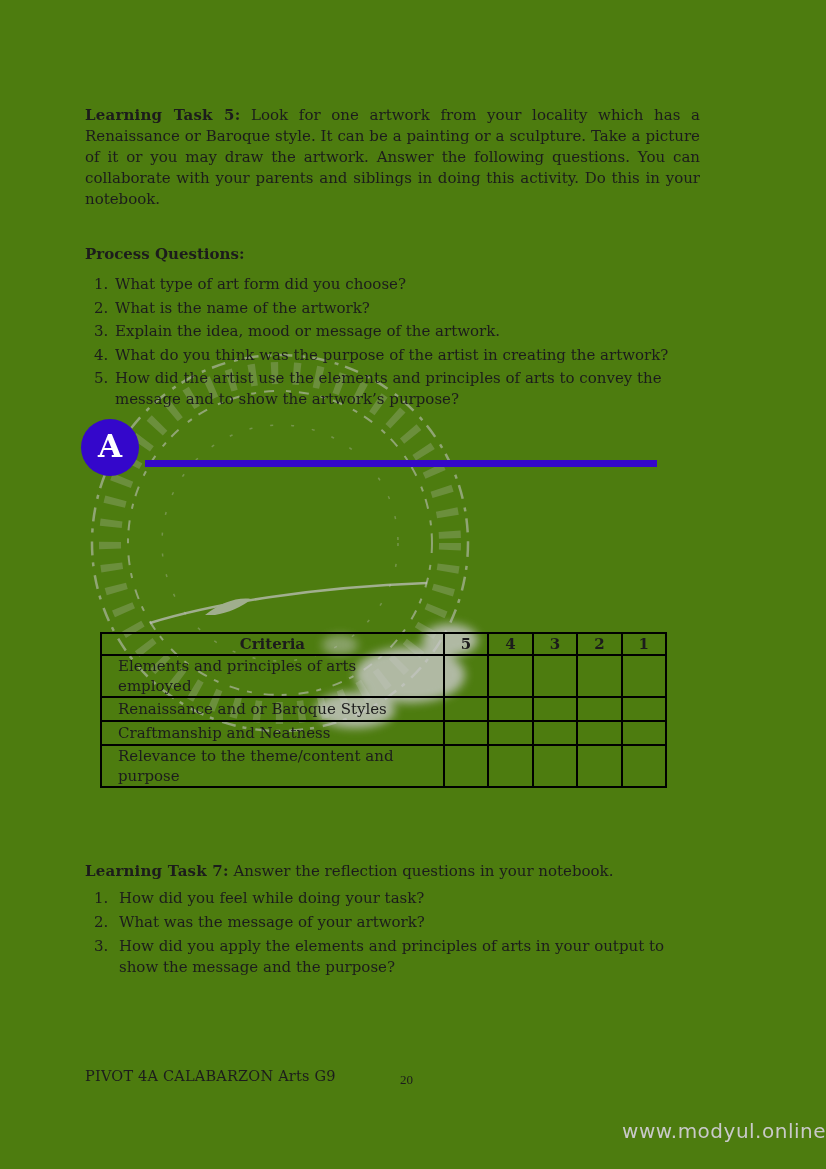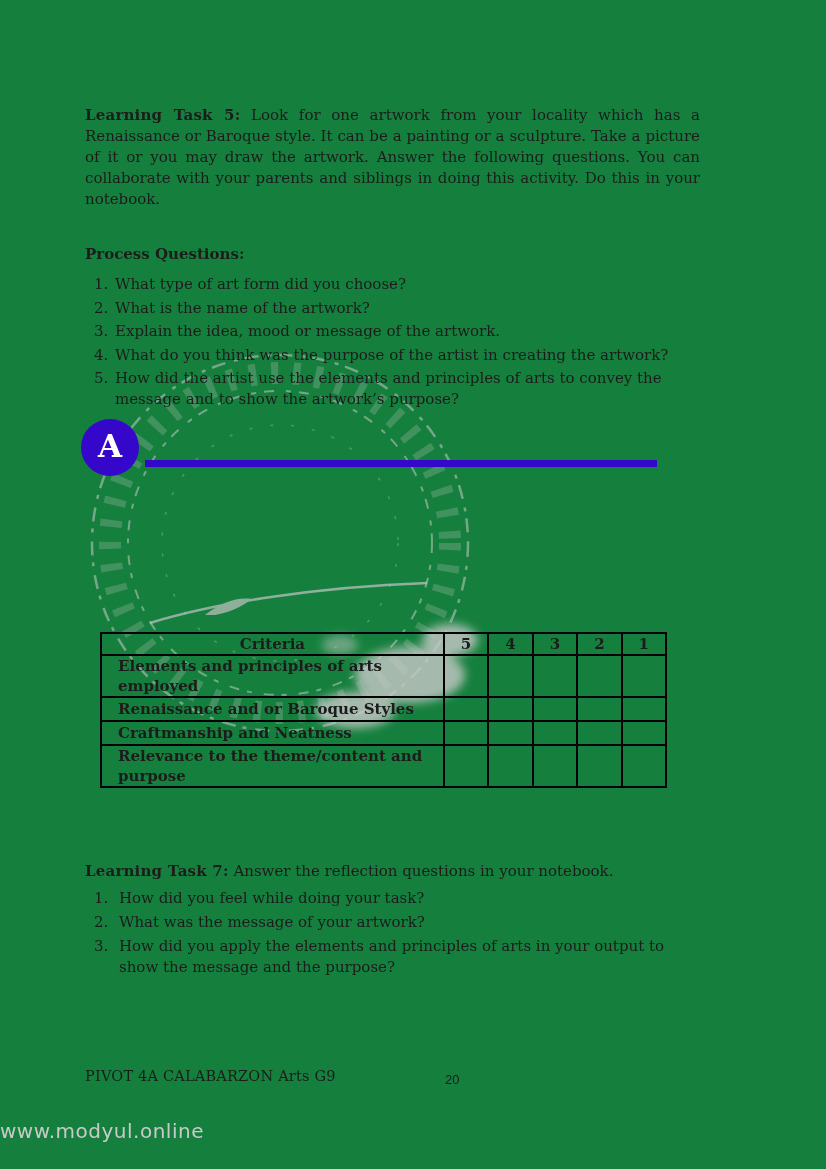"Learning Task 5: Look for" .page { background: #15803d -> #4d7c0f }
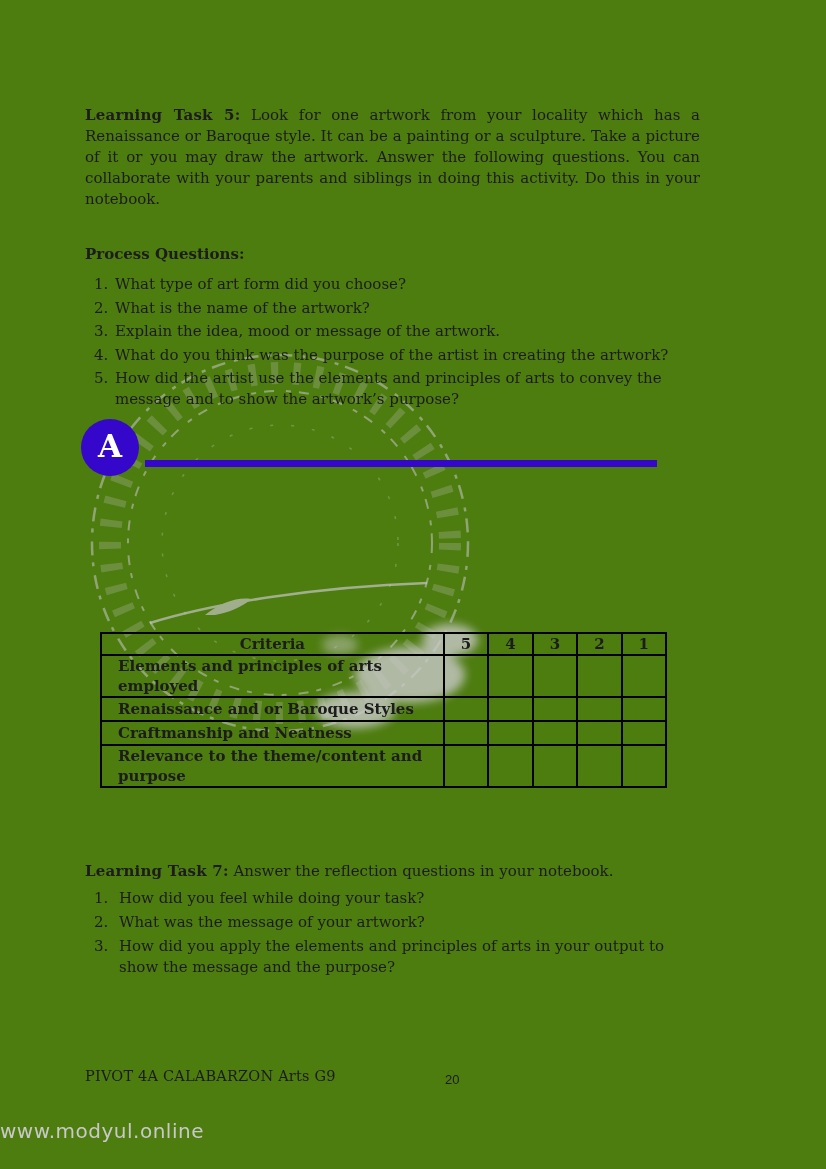"Elements and principles of arts" table.rubric td { font-weight: bold -> none }
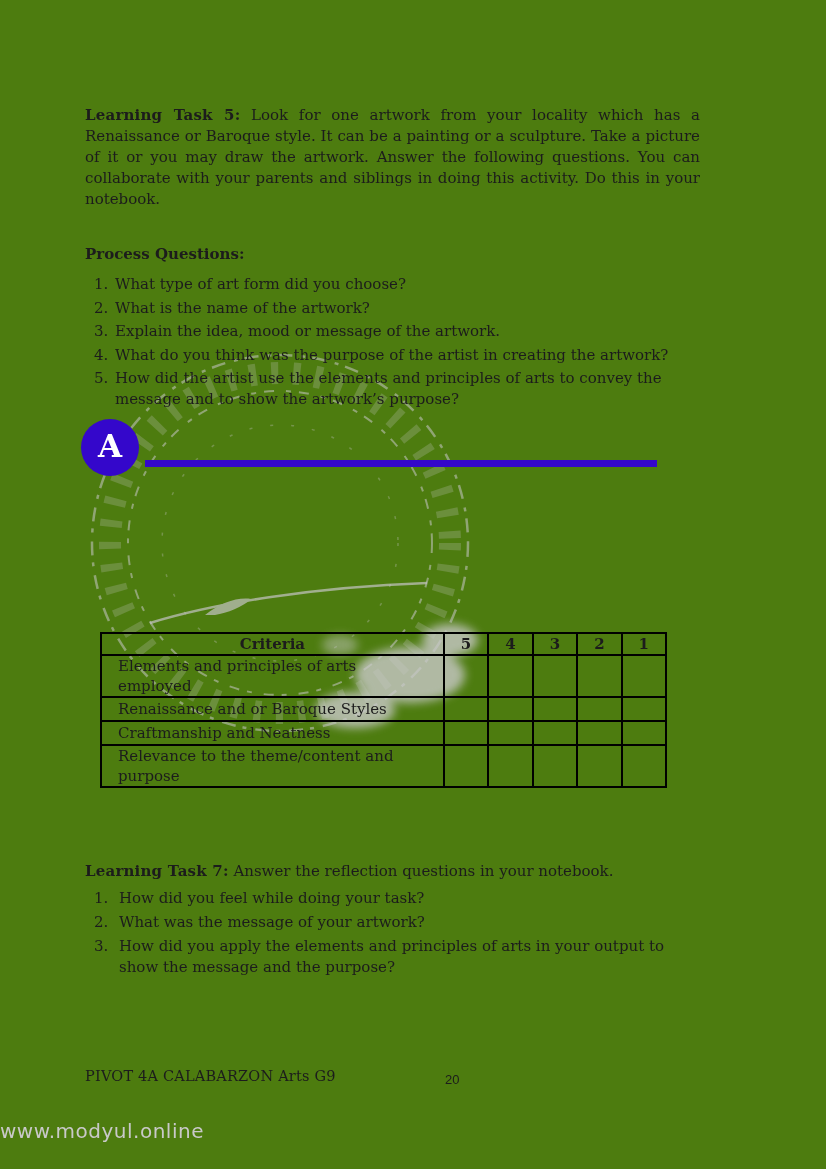"20" .page-num { font-family: Liberation Sans, sans-serif -> Liberation Serif, serif; margin-left: 45px -> none }
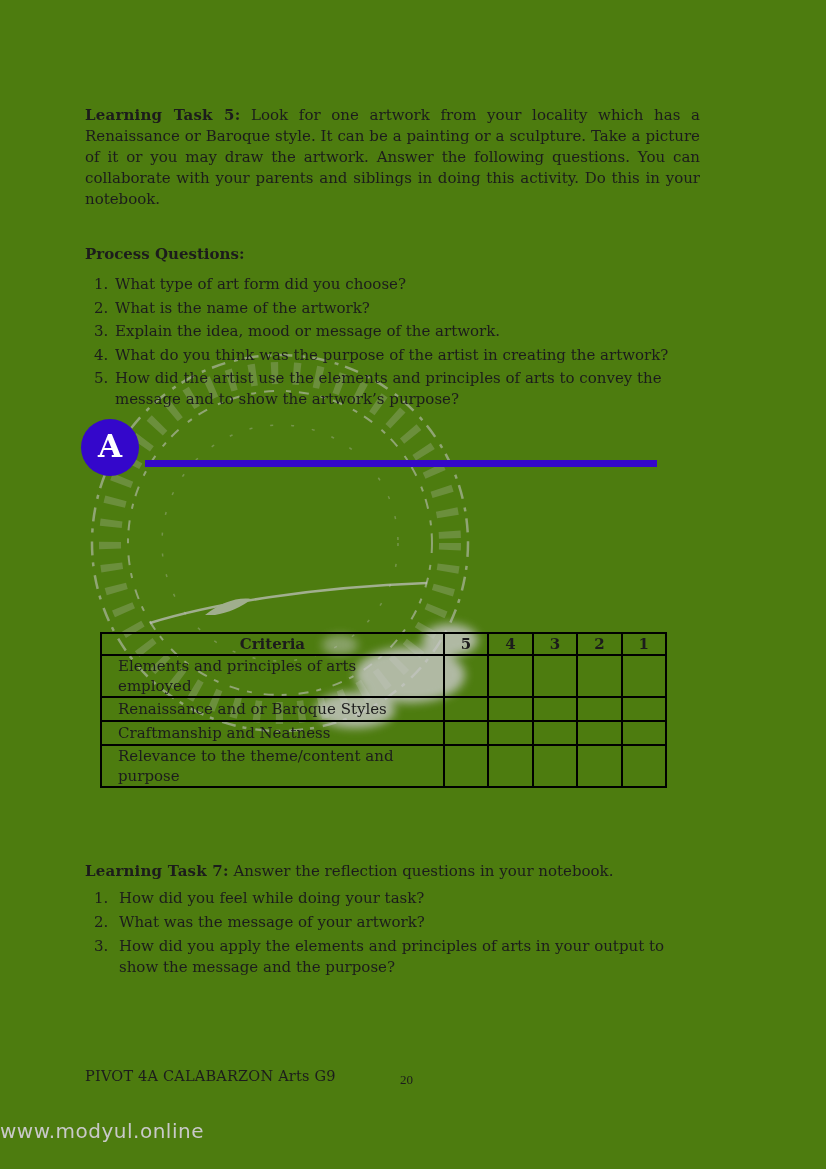"www.modyul.online" .url-watermark { text-align: left -> right }
